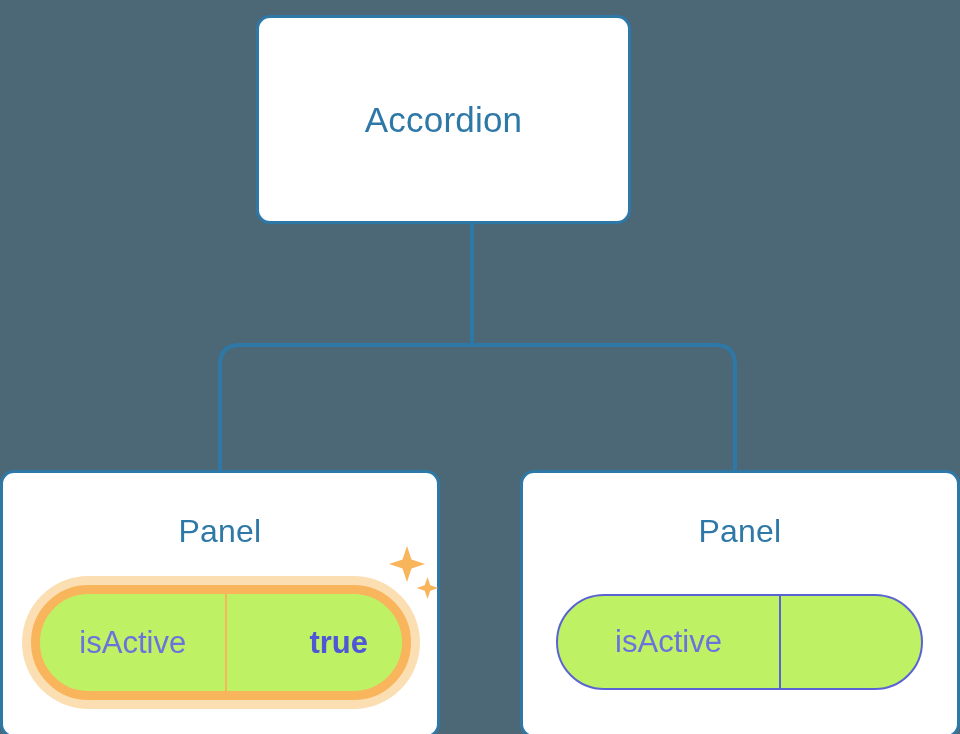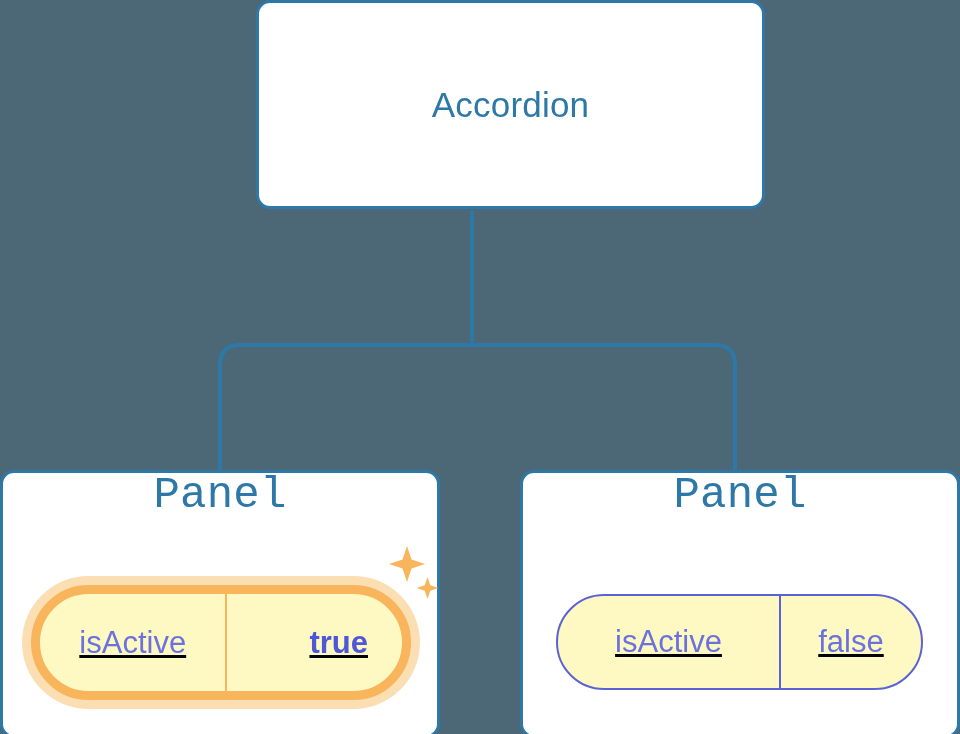"Accordion" #node-accordion { top: 0 -> 15px; width: 509px -> 375px }
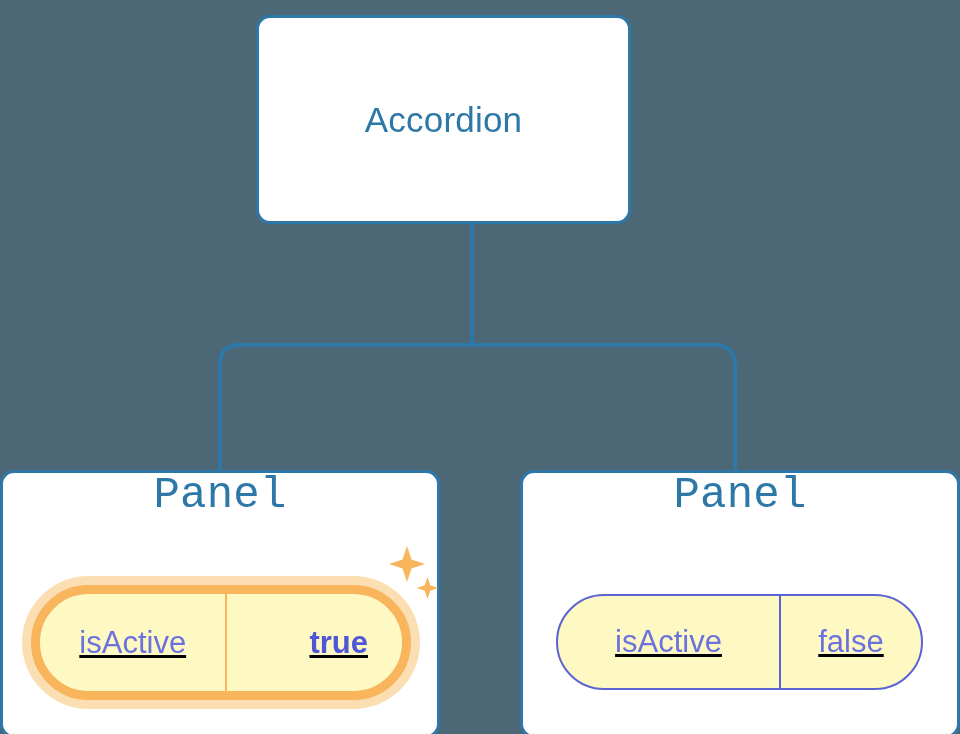"Panel" .panel-card .node-title { font-family: Liberation Mono, monospace -> none; font-size: 44px -> 32px; margin-top: none -> 42px }
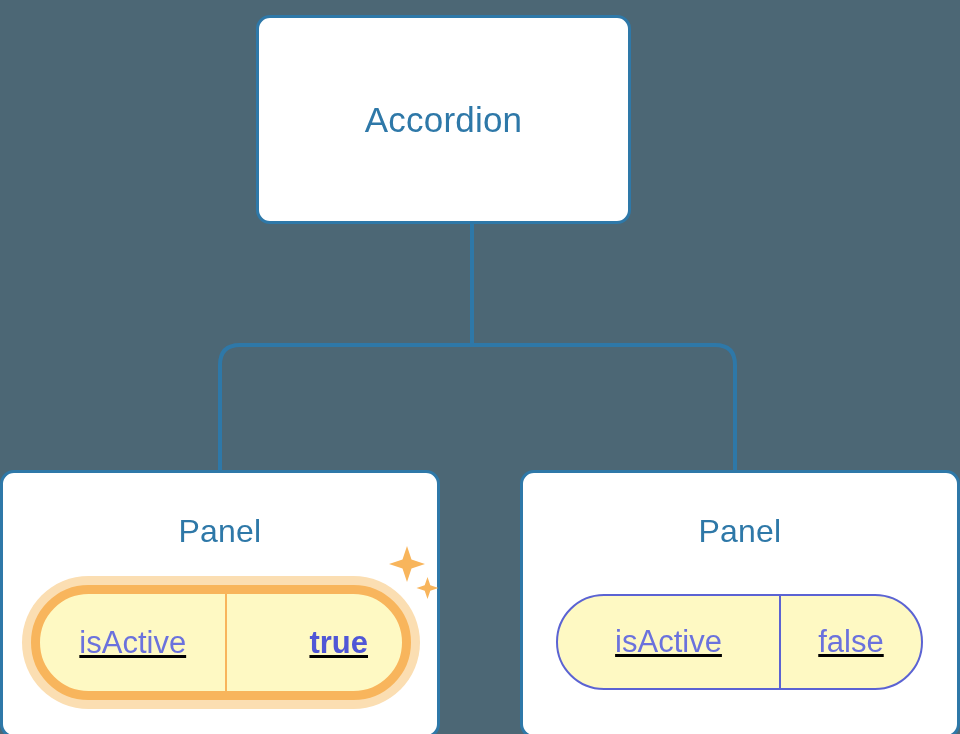"isActive" .pill { background: #fef9c3 -> #bef264; text-decoration: underline -> none }
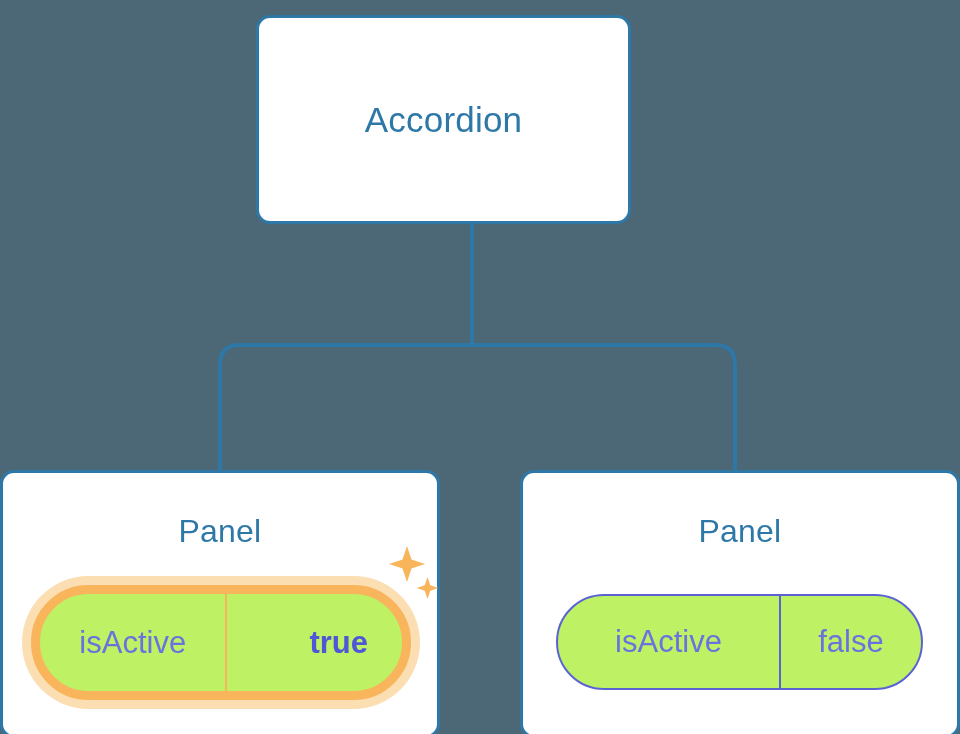"false" div.pill-val { html: <div>false</div> -> none }
